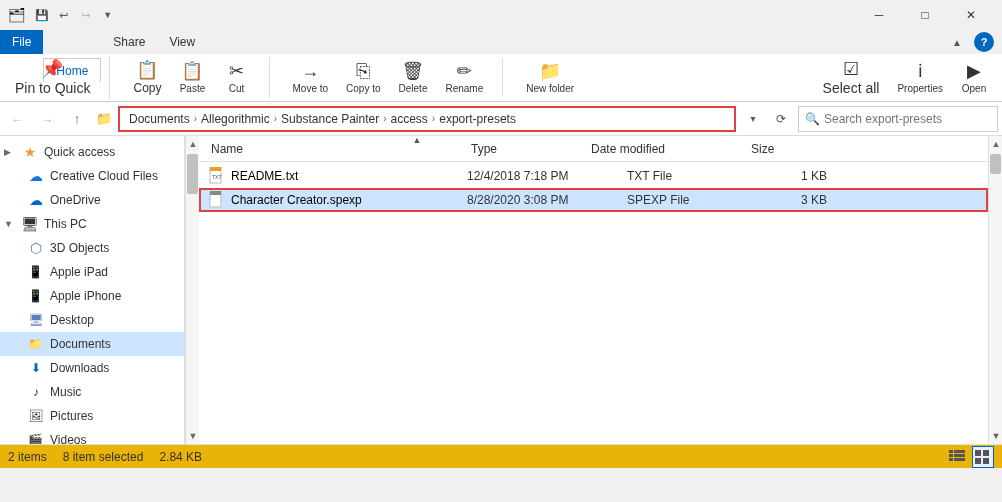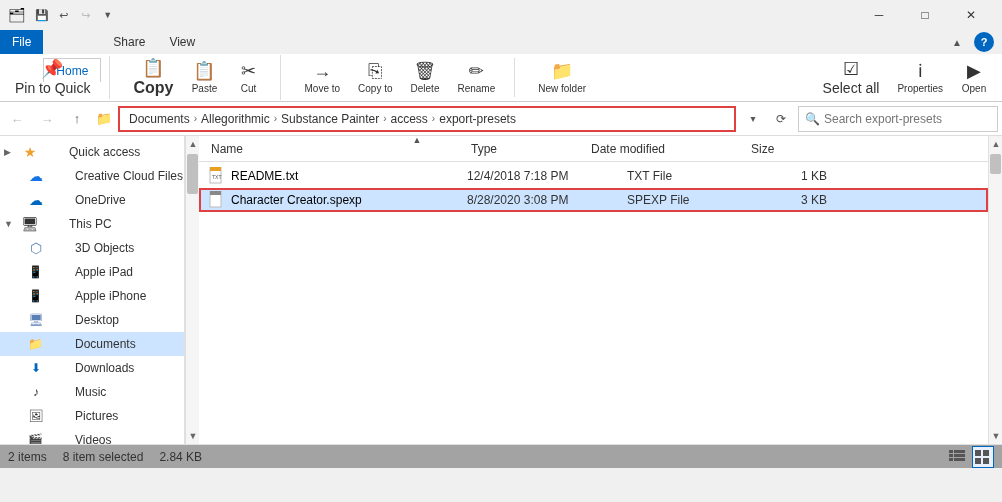"Copy" span { font-size: 16px -> 12px; font-weight: bold -> none }
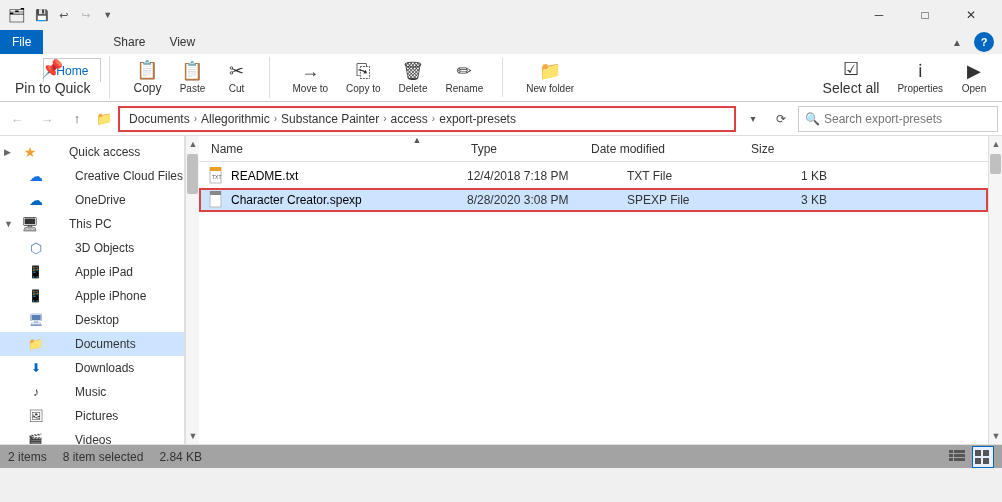"Quick access" .sidebar-label { margin-left: 25px -> none }
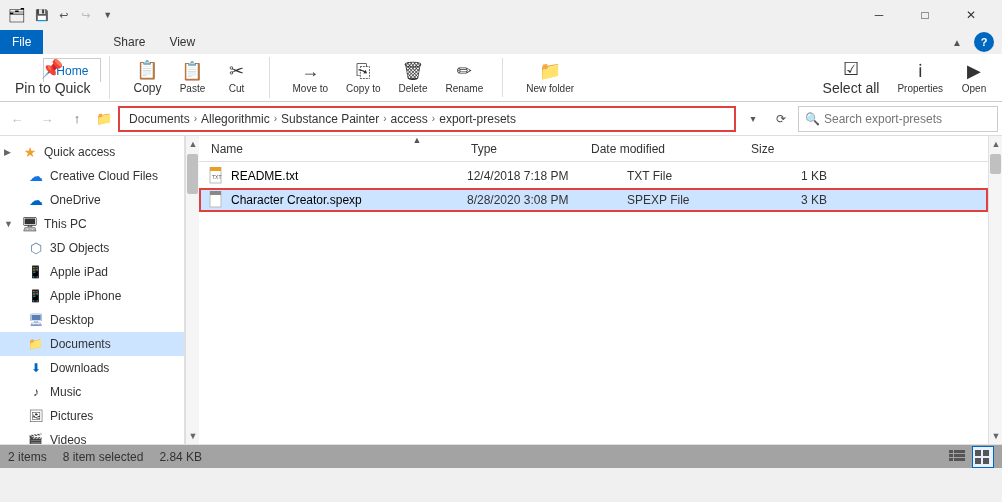"2 items" .status-bar { background: #a3a3a3 -> #eab308 }
